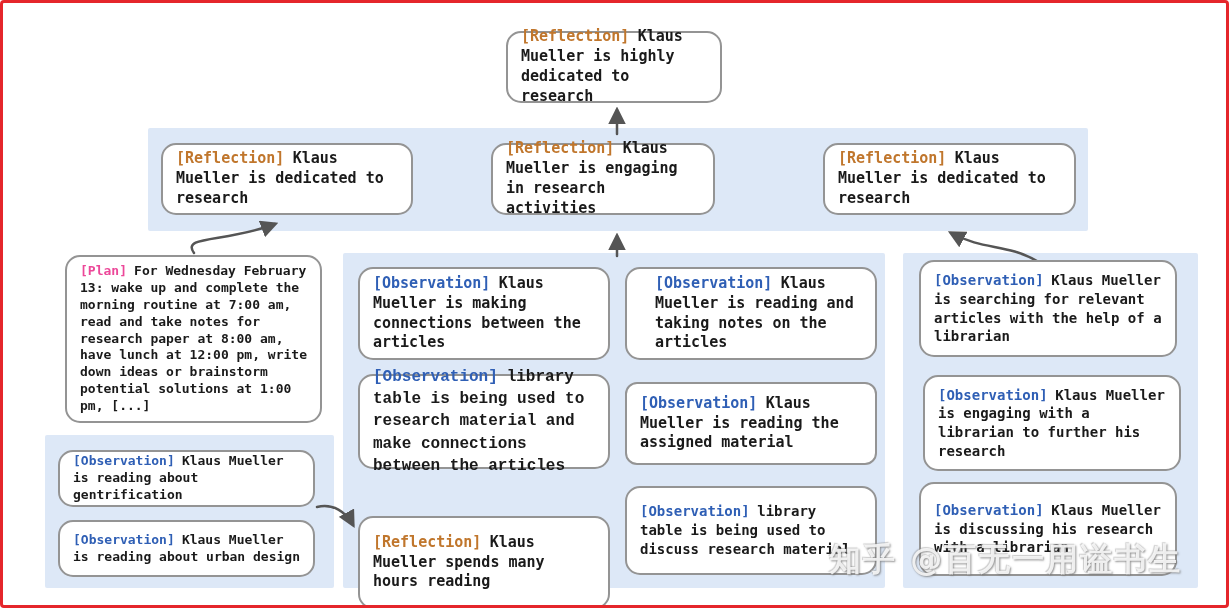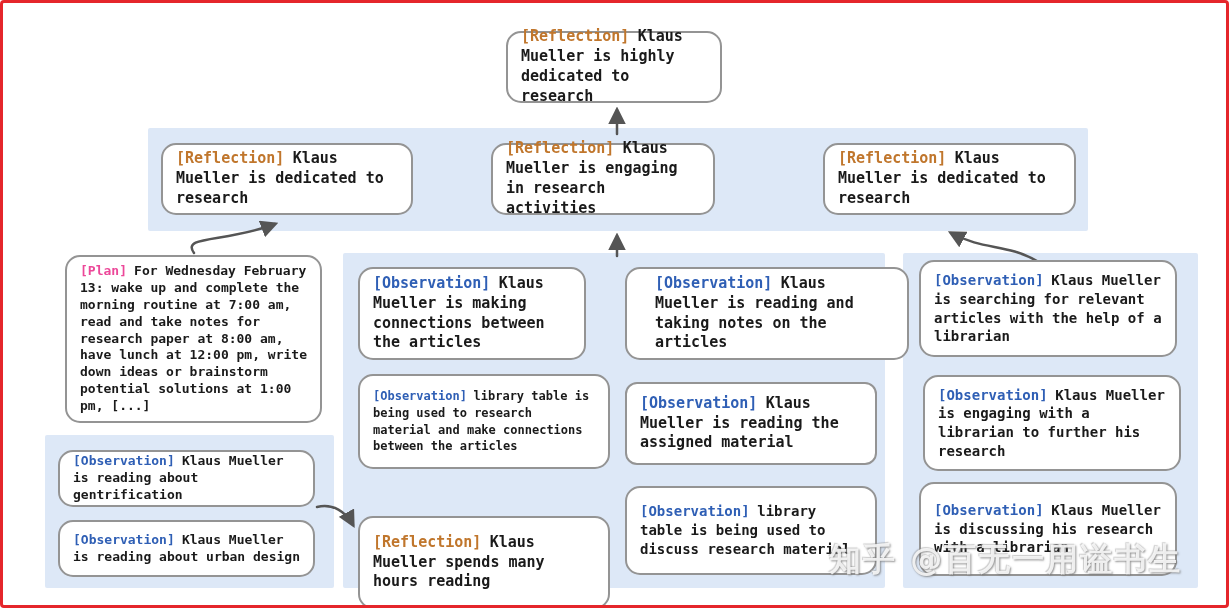"[Observation] Klaus Mueller is making" div.node { width: 228px -> 252px }
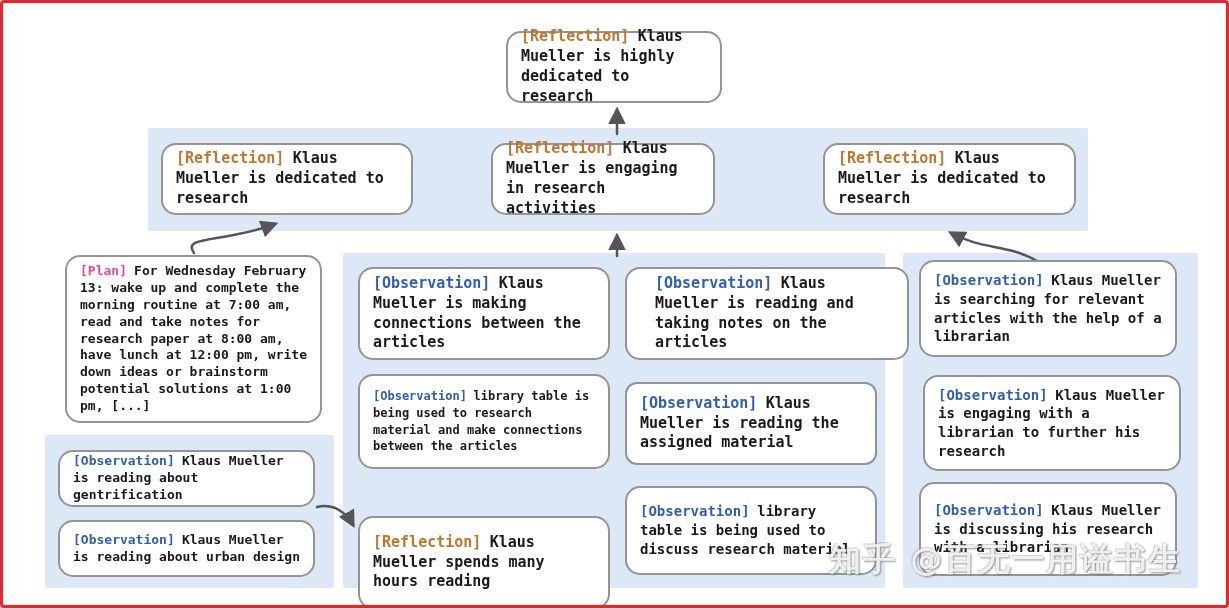"[Observation] Klaus Mueller is reading and" div.node { width: 284px -> 252px }
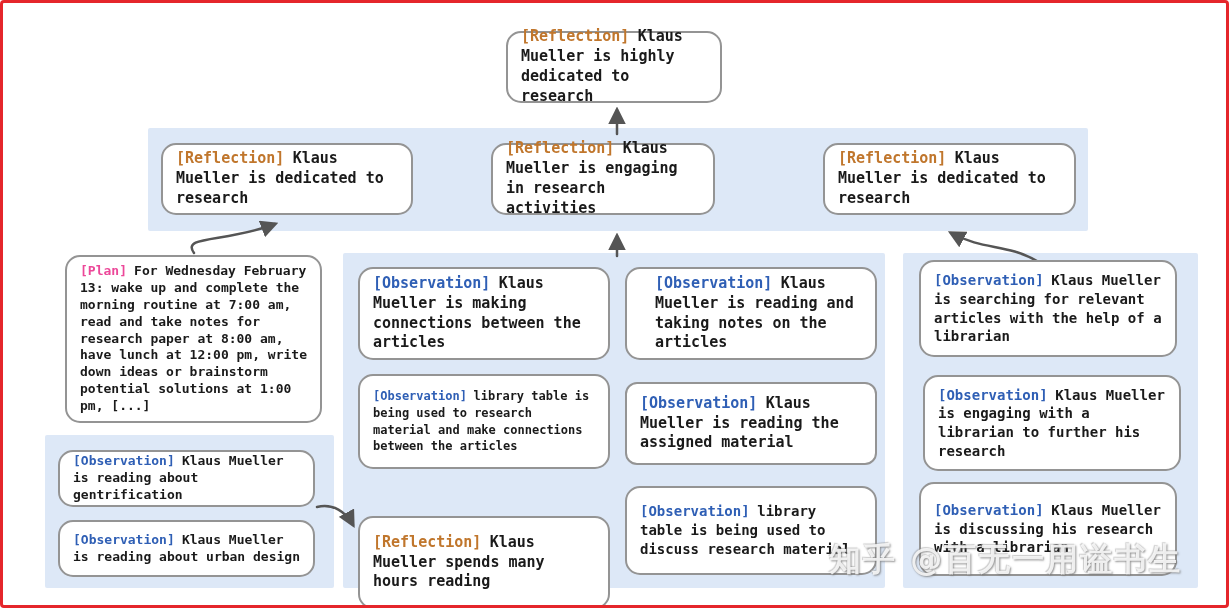"[Observation] library table is being used to research" .f12 { font-family: none -> Liberation Mono, monospace; font-size: 12px -> 16px }
